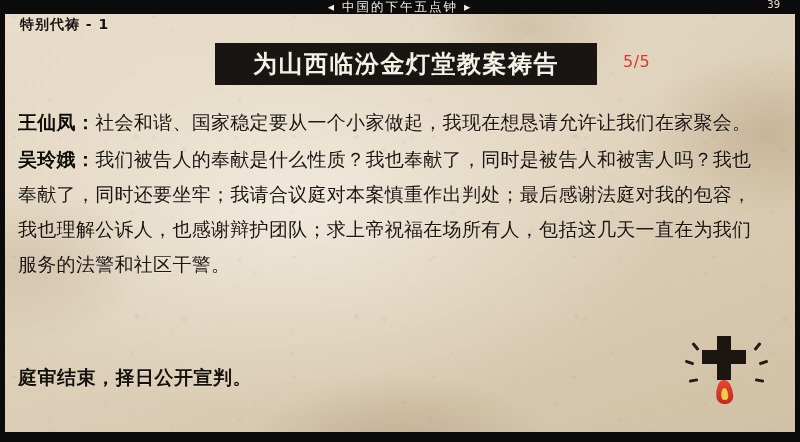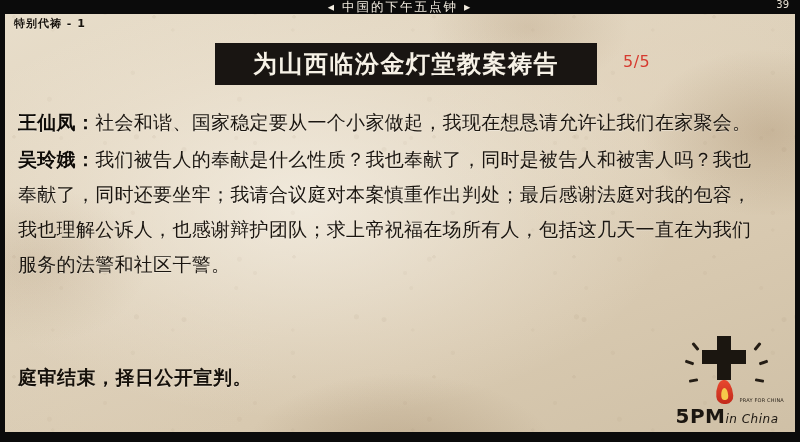"39" #page-number { right: 11px -> 20px }
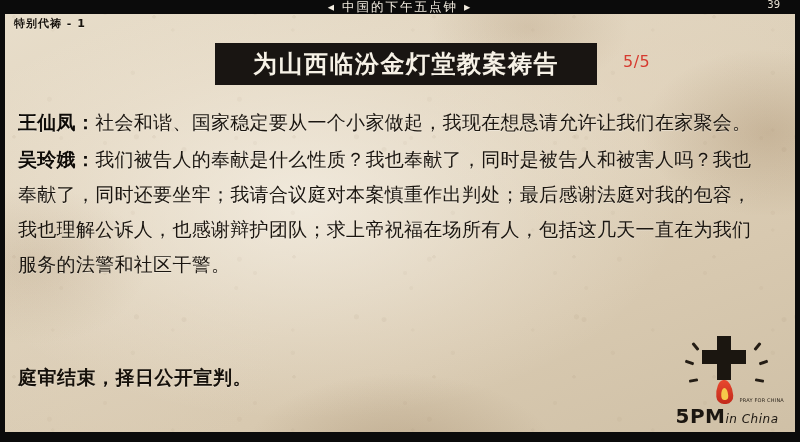"特别代祷 - 1" #kicker { font-size: 11px -> 14px; left: 14px -> 20px }
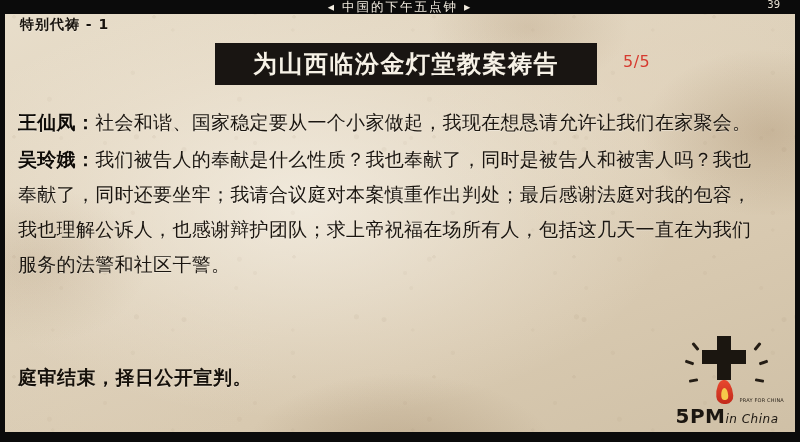"5PMin China" div.wordmark { html: <div> <span>5PM</span><span>in China</span> <span>PRAY FOR CHINA</span> </div> -> none }
